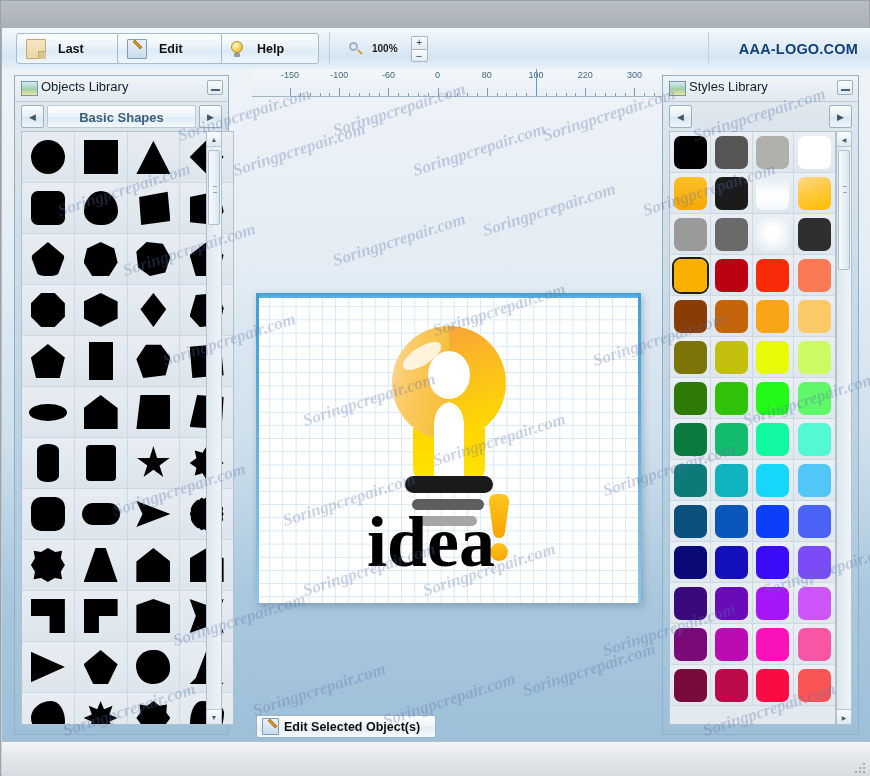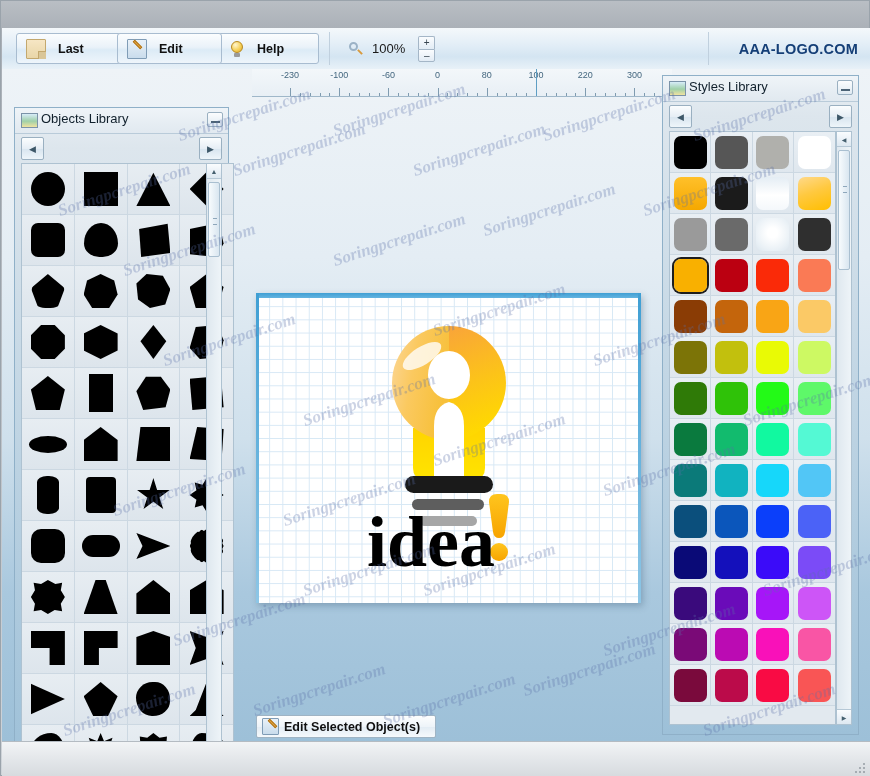"100%" .zoom-val { font-size: 13px -> 10px; font-weight: normal -> bold }
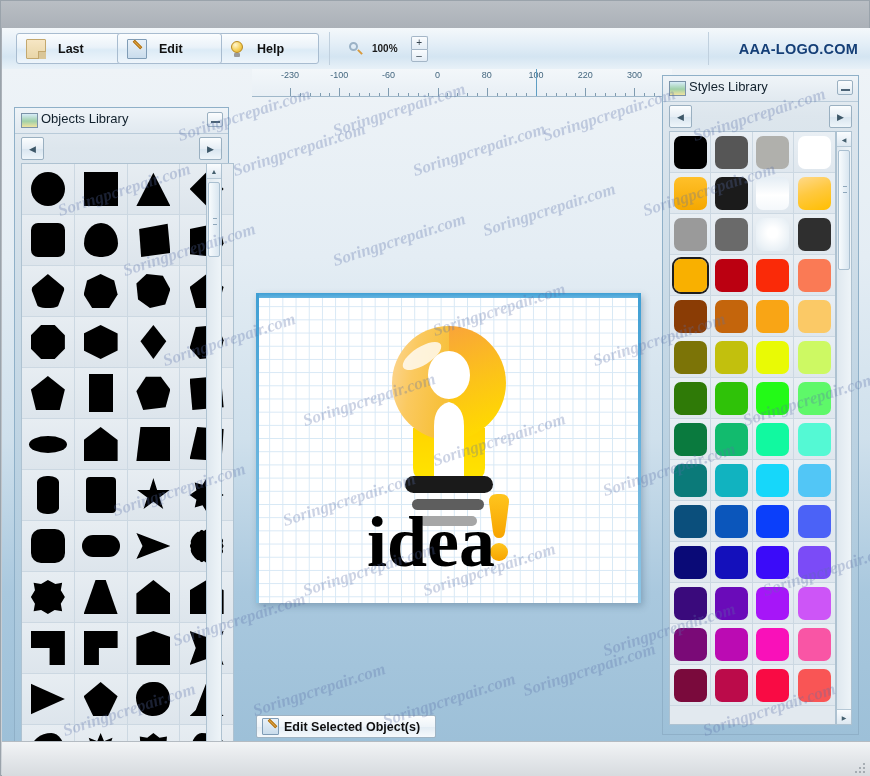"-230" div.num { text: -230 -> -150 }
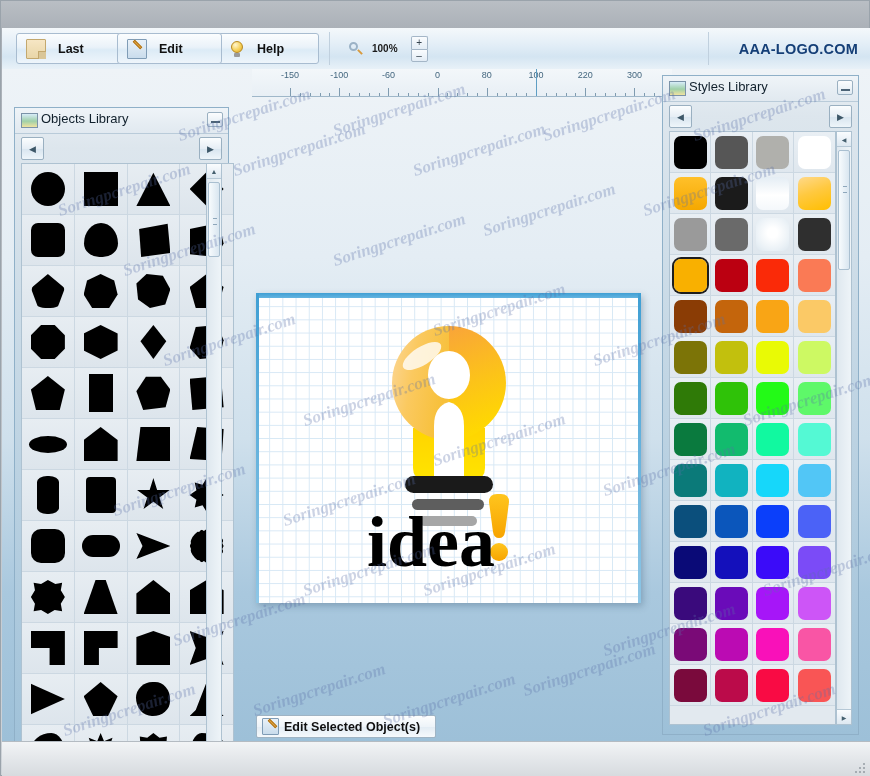"Objects Library" .panel-left { margin-top: 32px -> none }
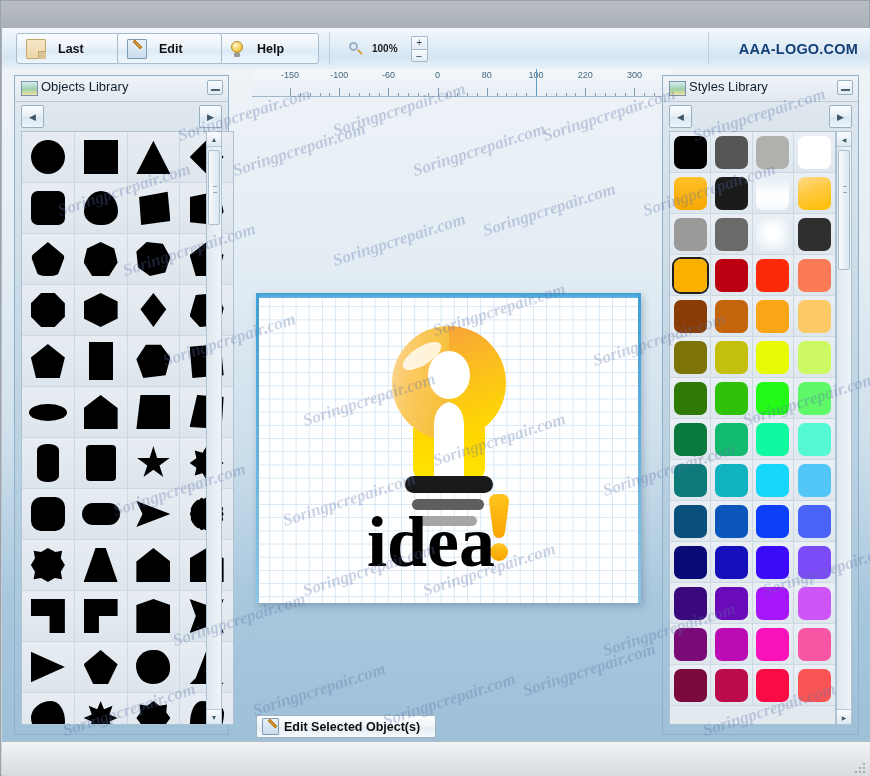"Basic Shapes" div.cat-title { html: none -> <div>Basic Shapes</div> }
